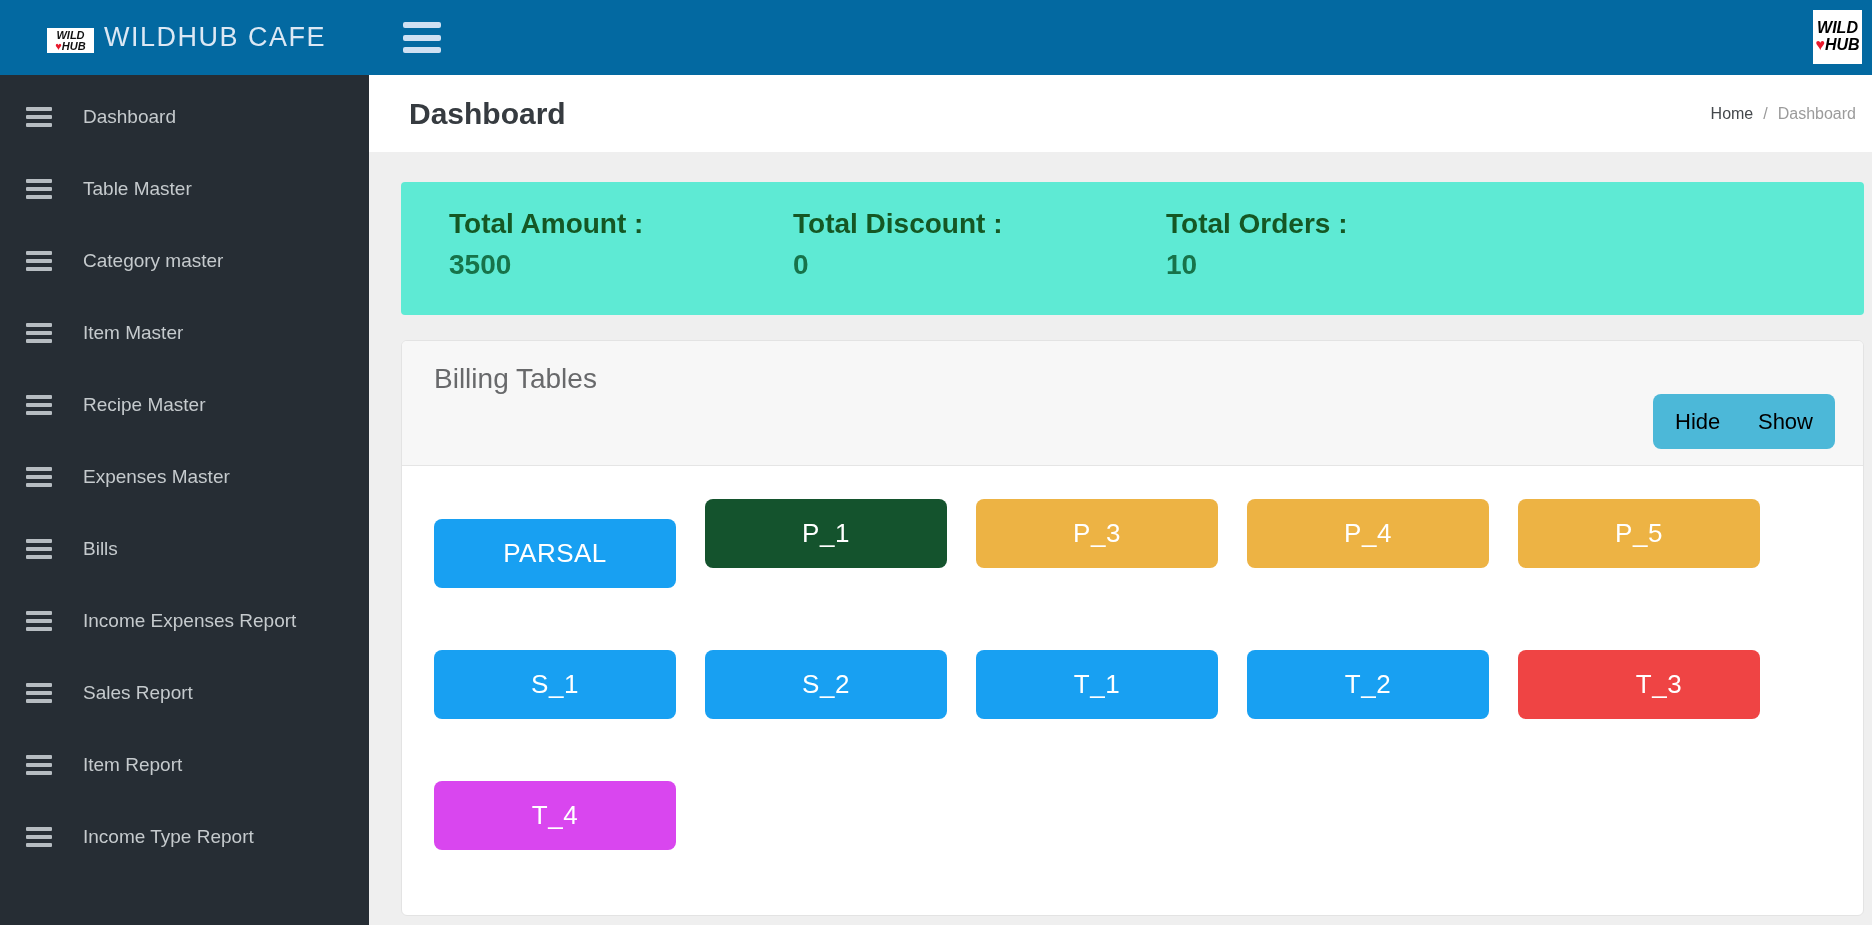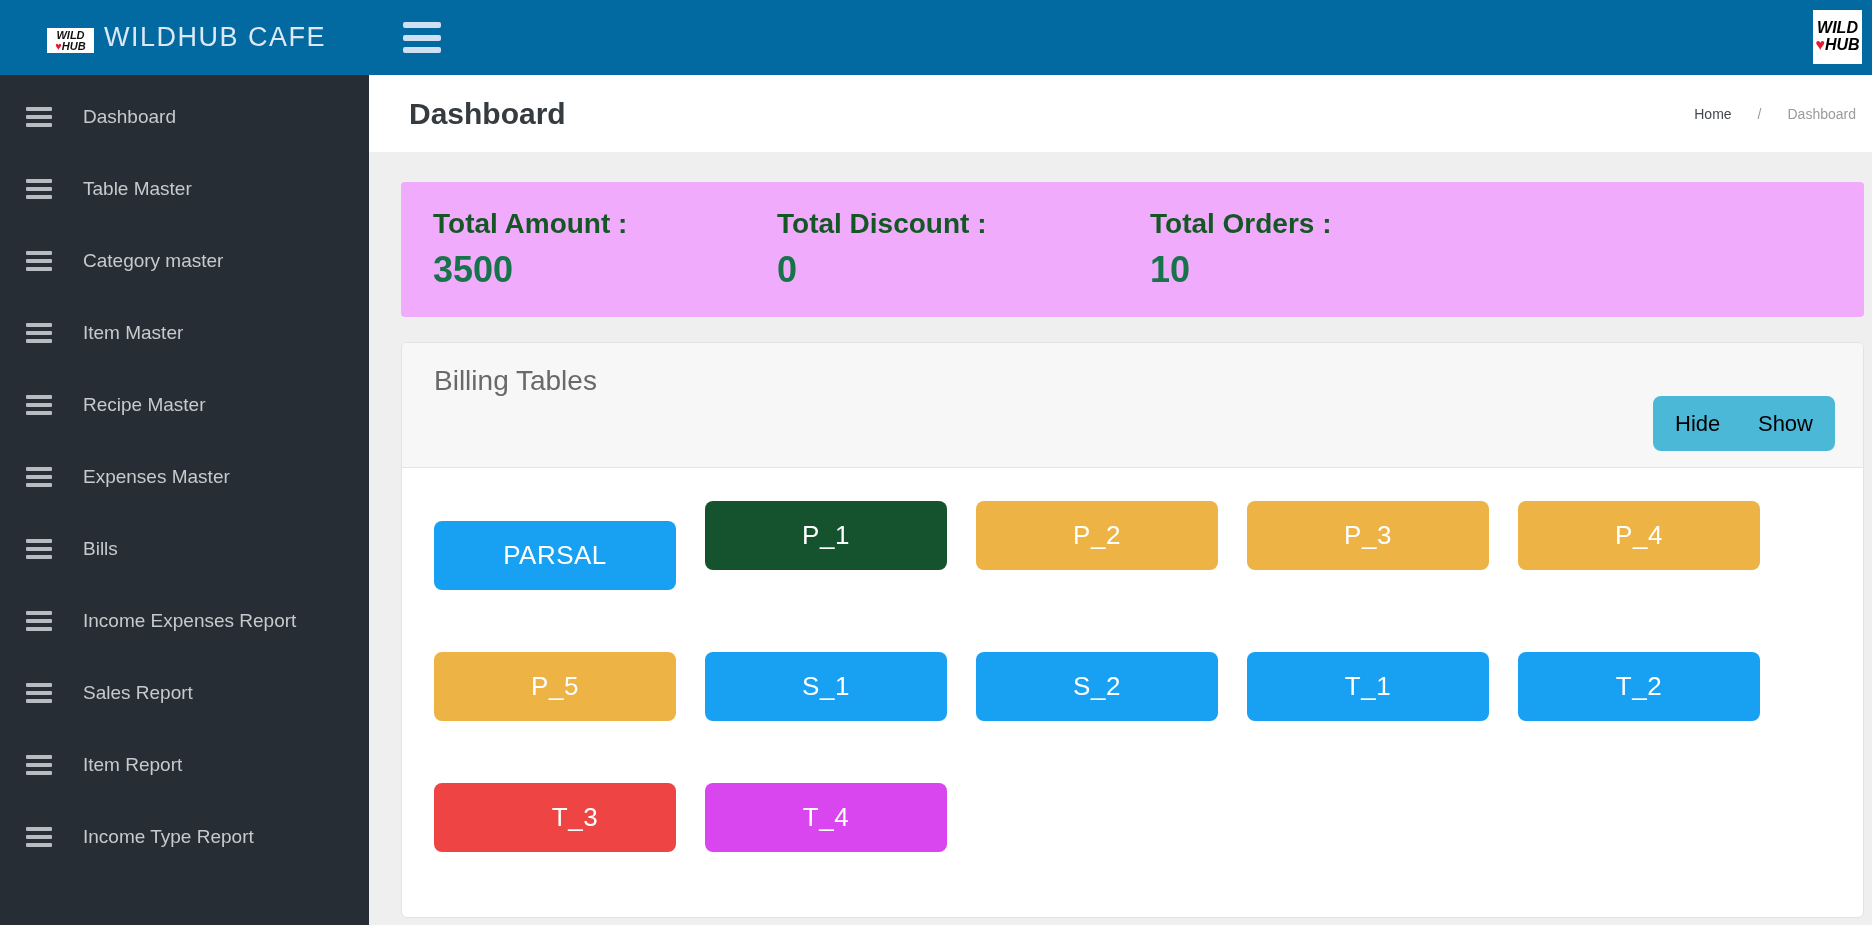"Home" .breadcrumb { font-size: 14px -> 16px; gap: 26px -> 10px }
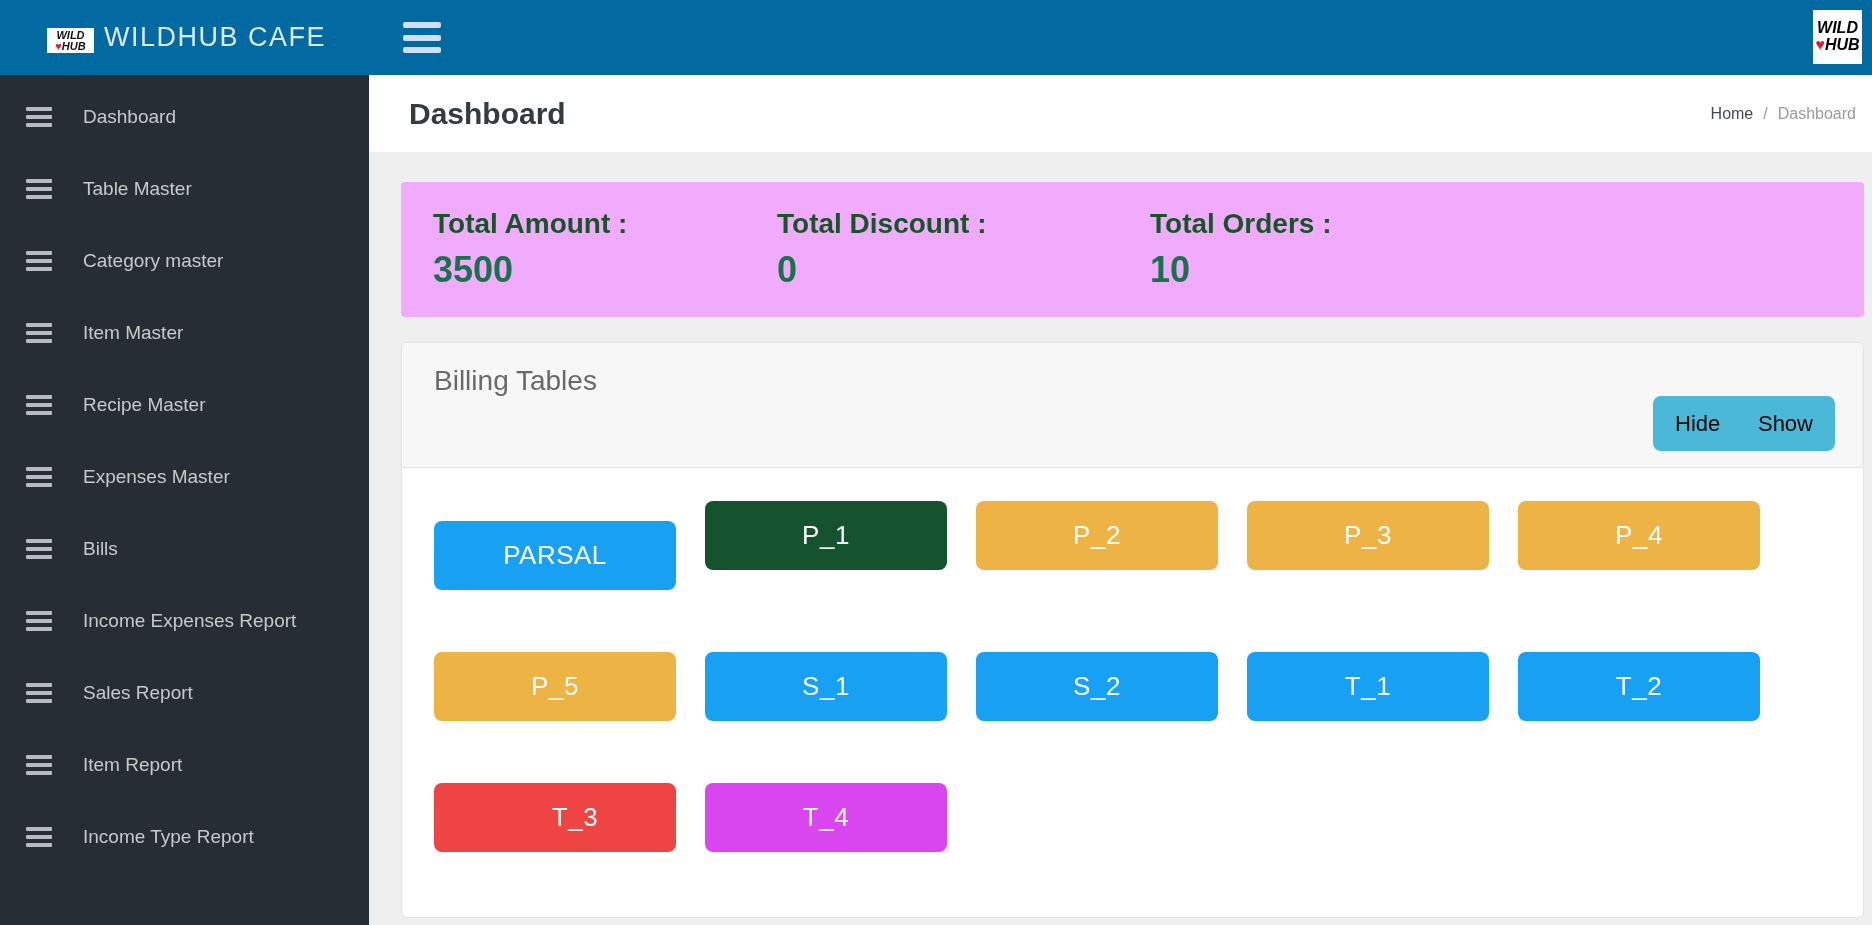"Total Amount :" .alert-success { background: #f0abfc -> #5eead4; padding: 26px 32px -> 26px 48px }
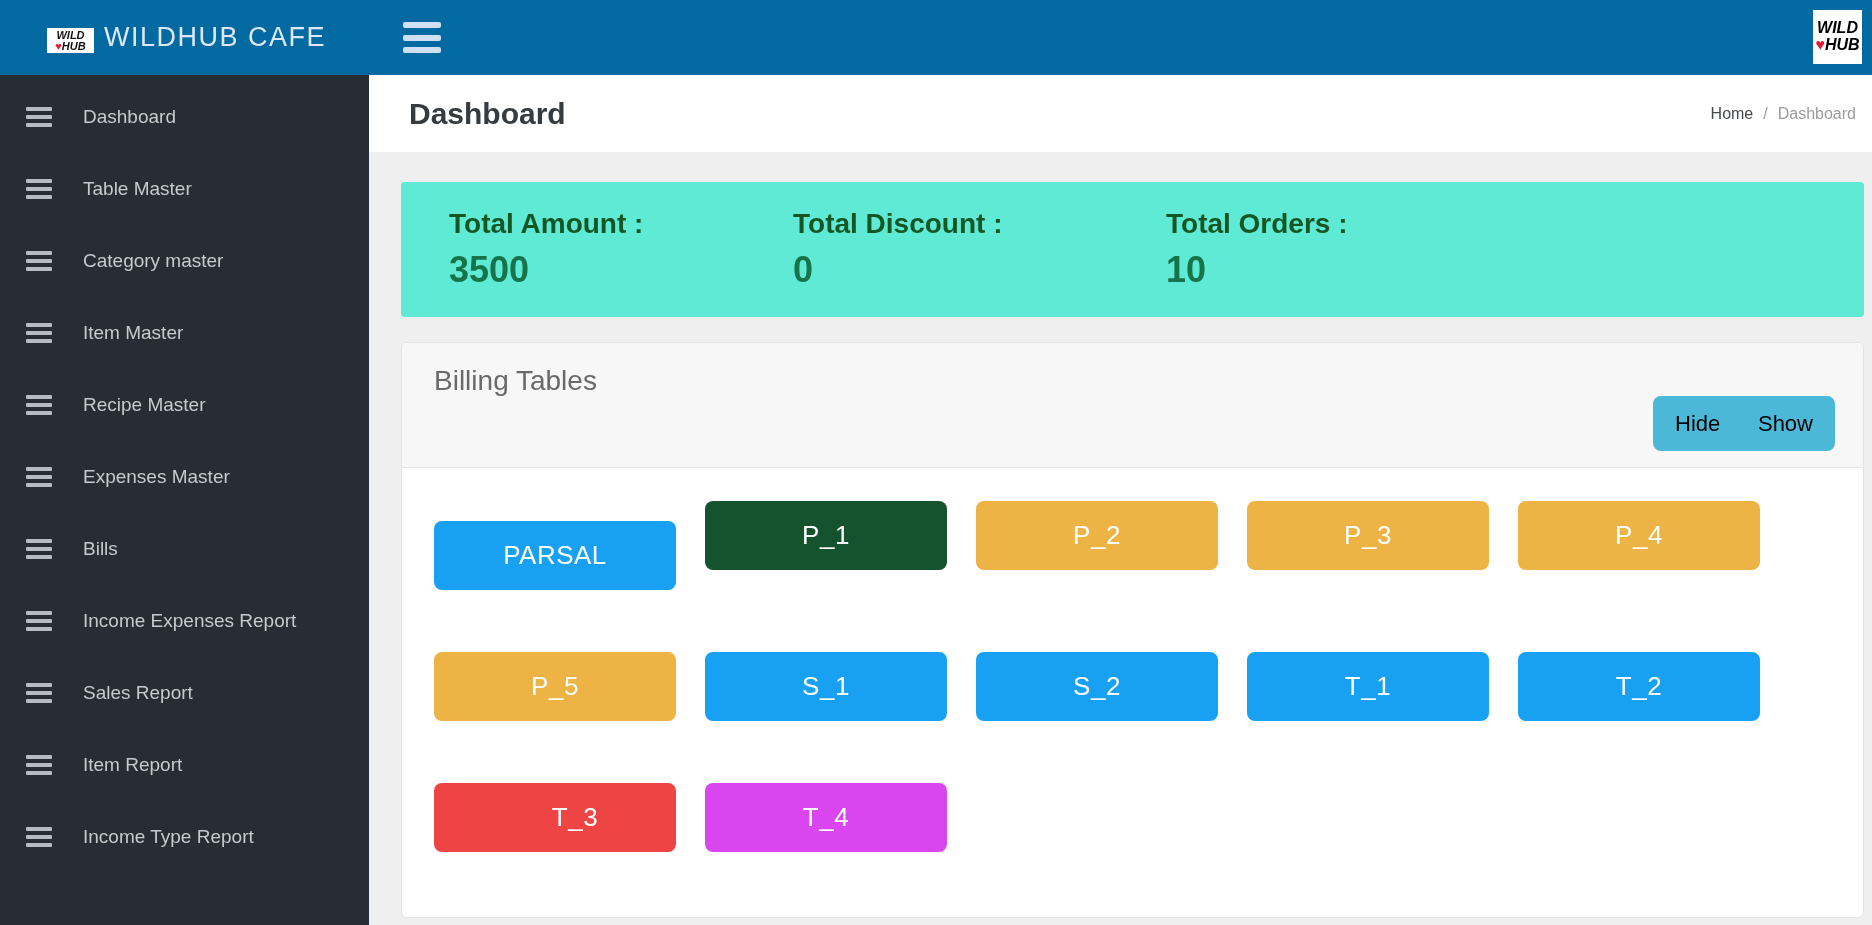"3500" .sum-value { font-size: 36px -> 28px }
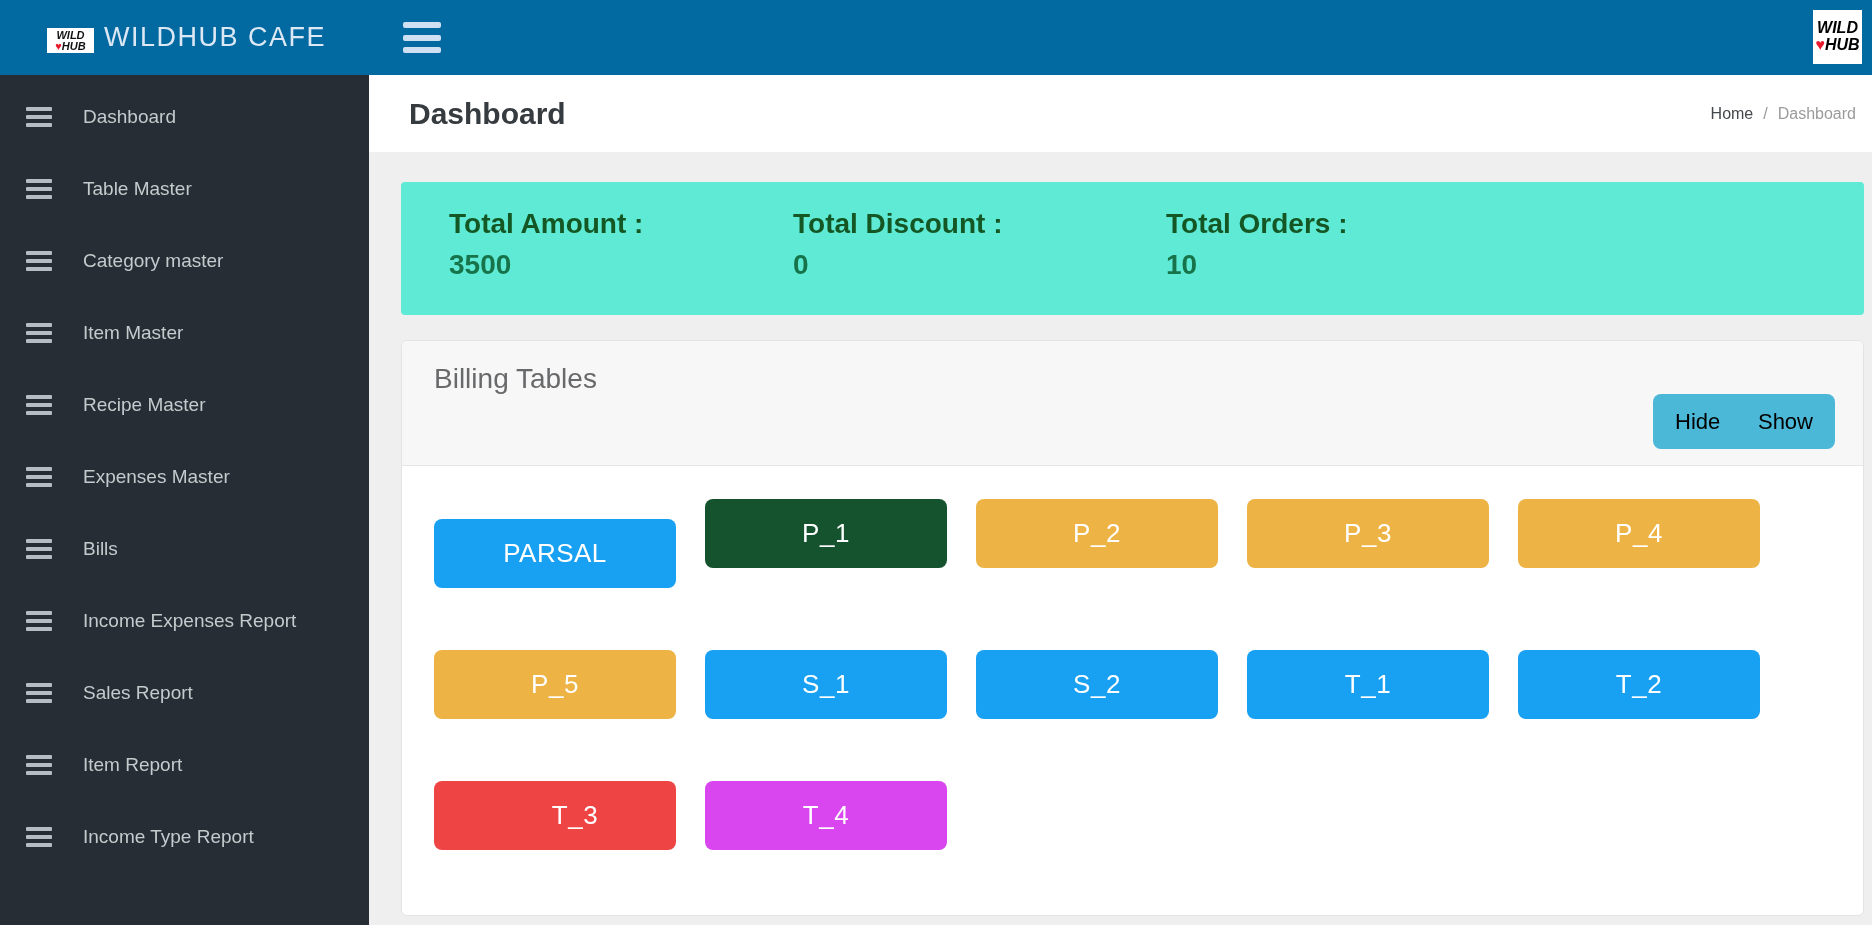"P_2" button.table-btn { html: <button>P_2</button> -> none }
